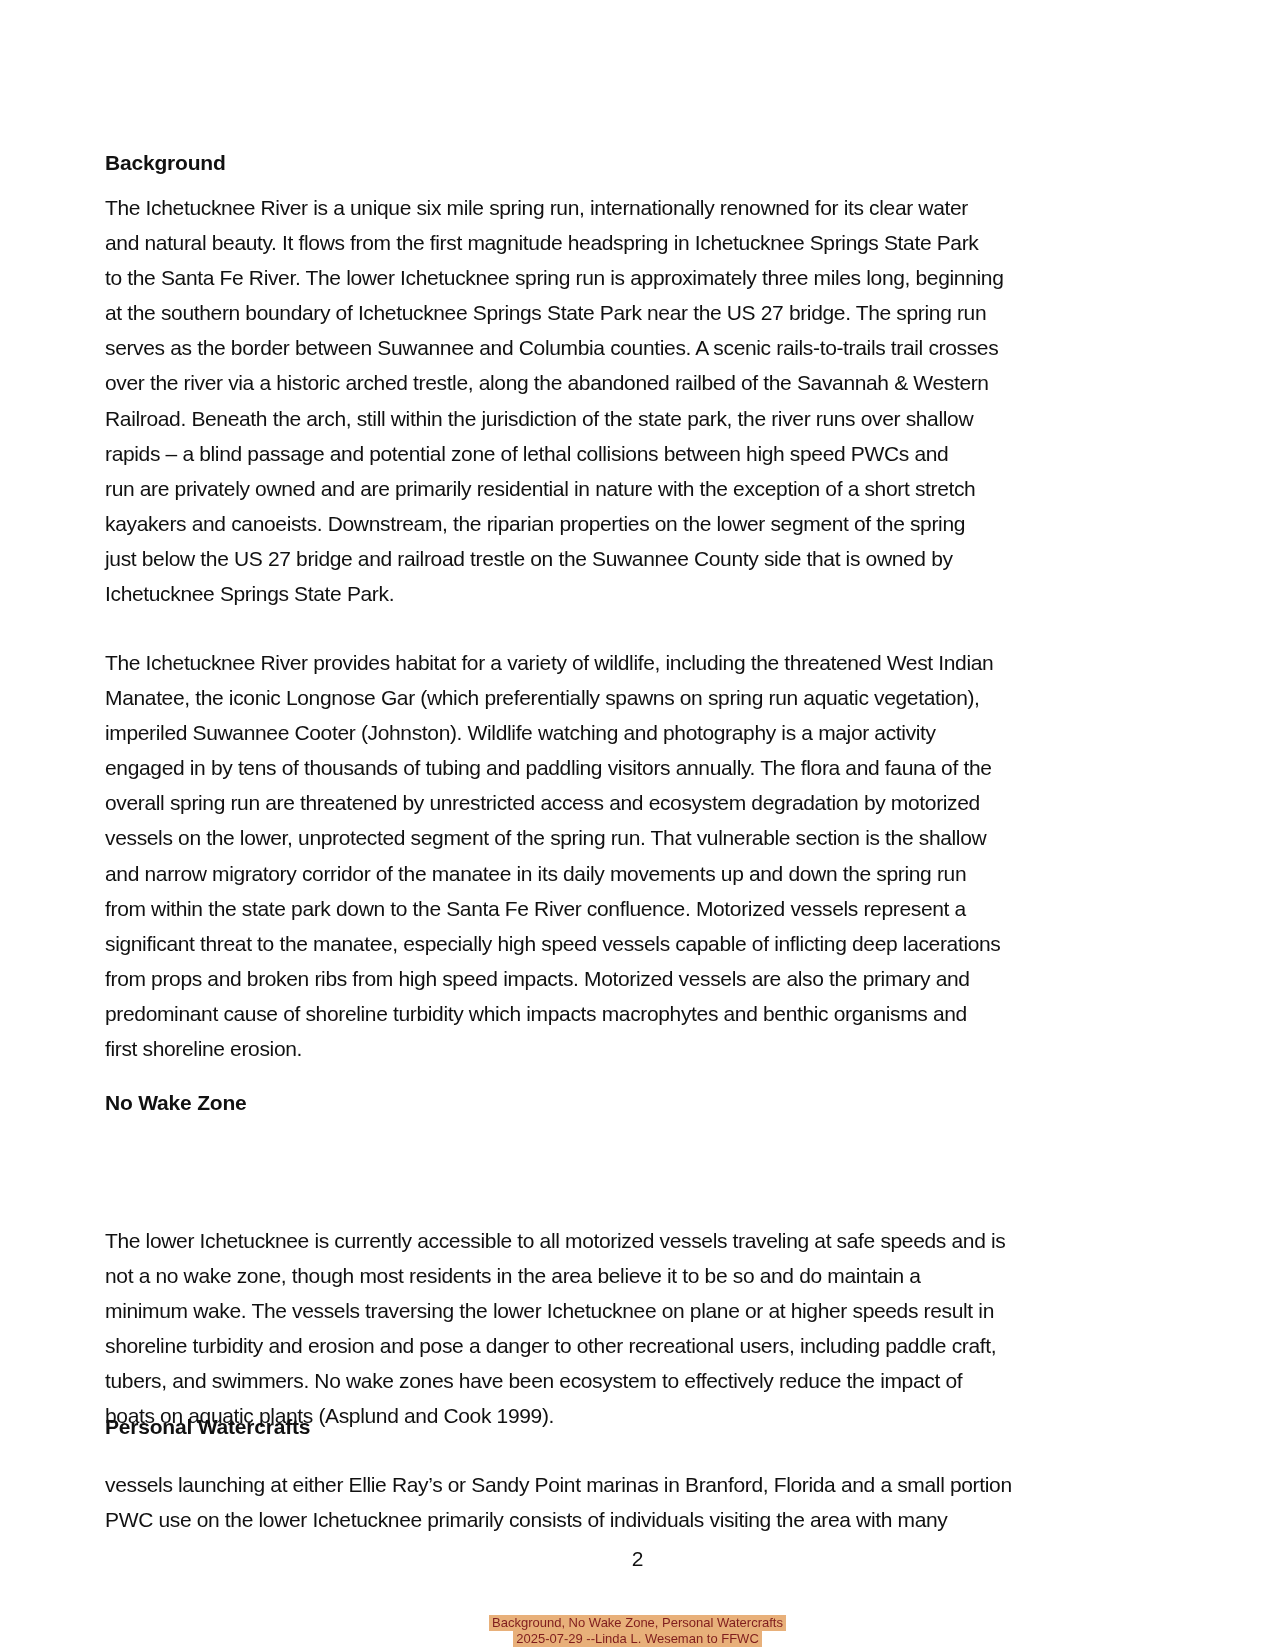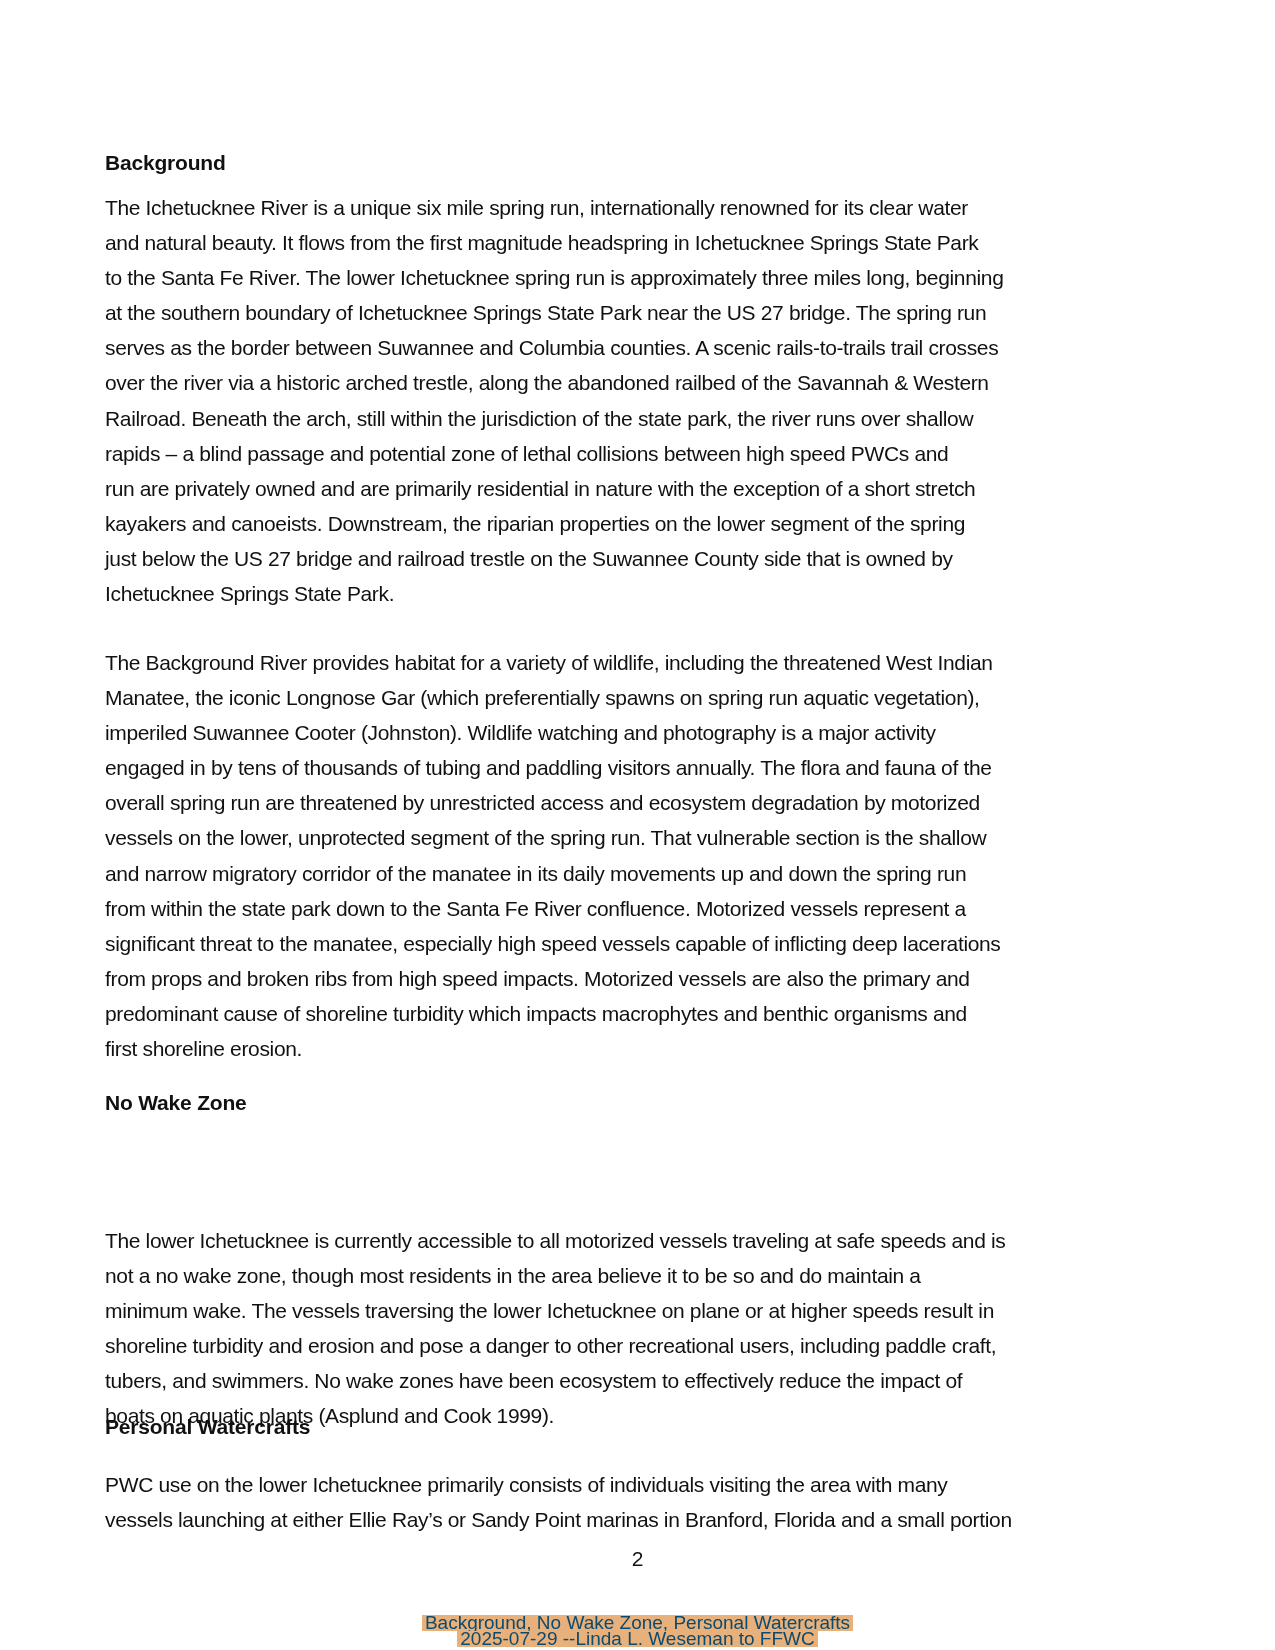"The Background River provides habitat" span.line { text: Background -> Ichetucknee }
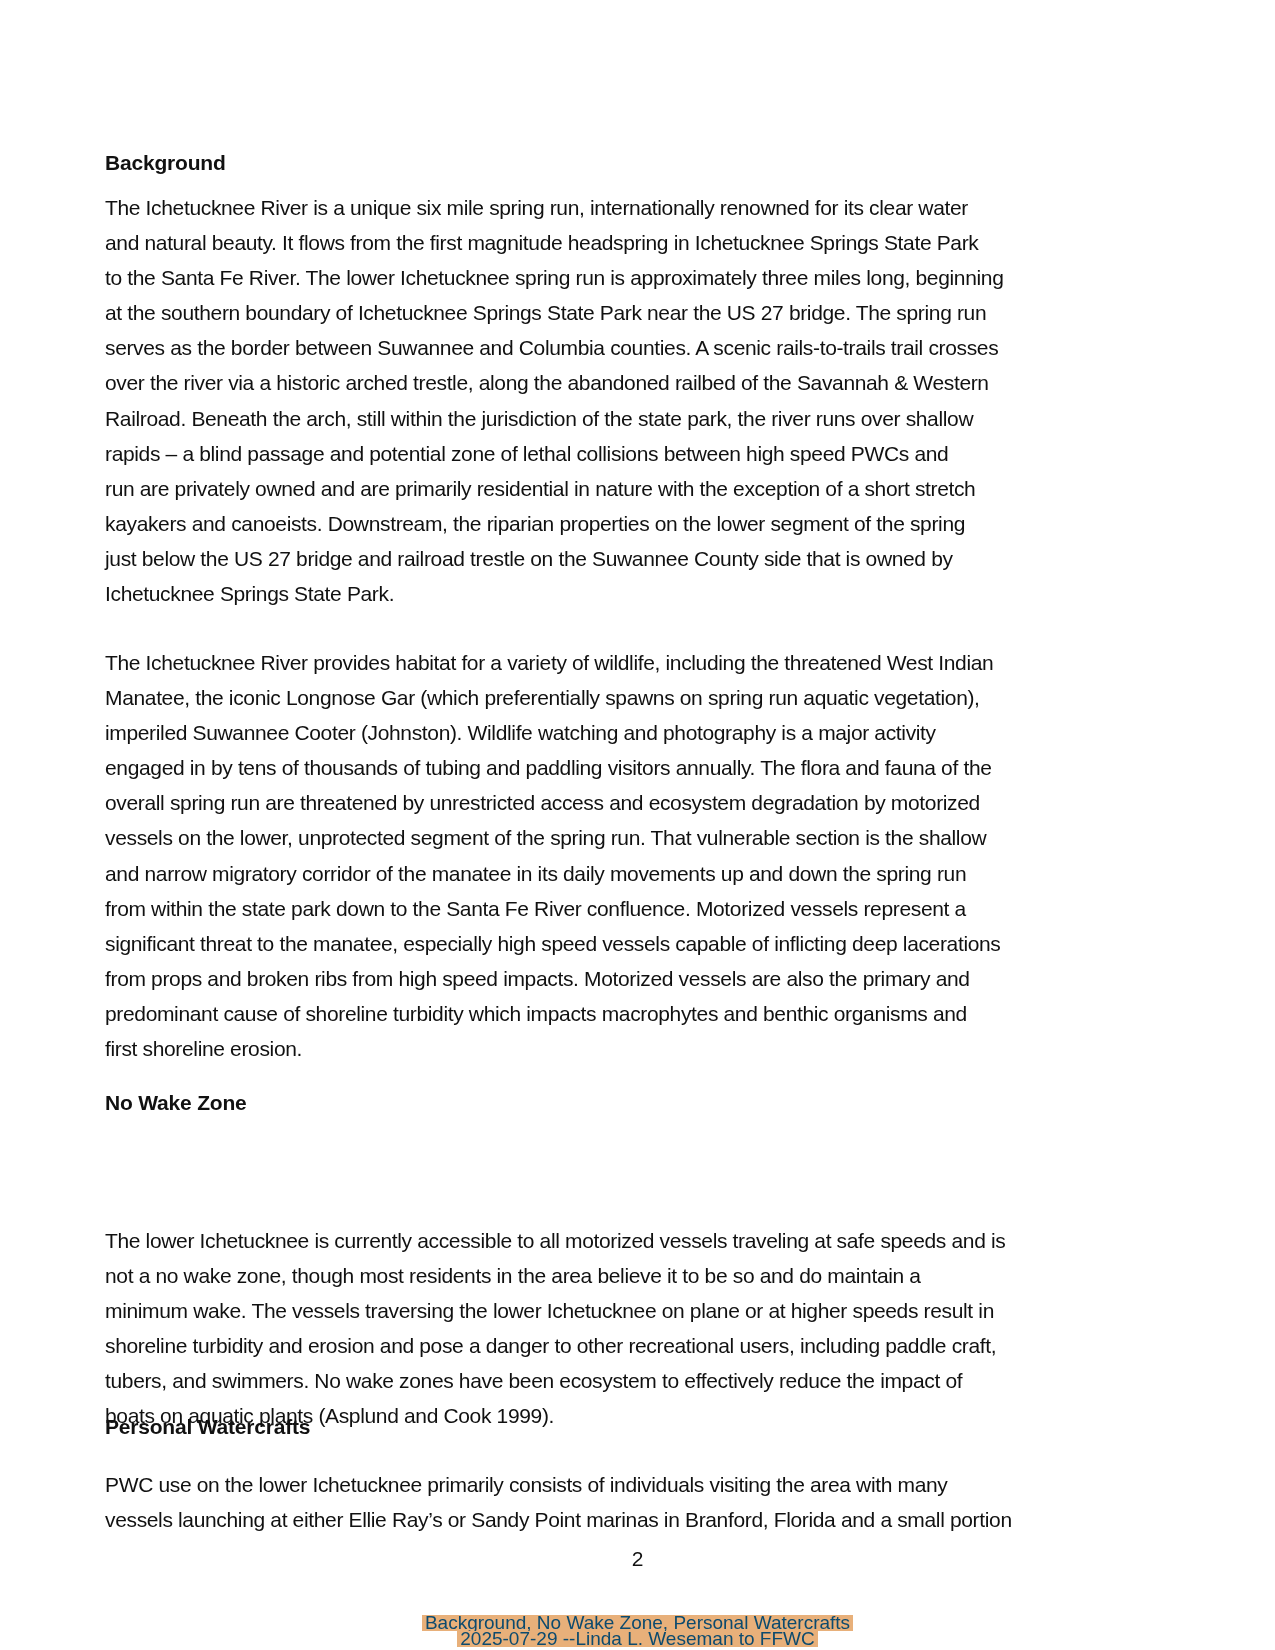"PWC use on the lower" span.line { order: before "vessels launching at either Ellie" -> after "vessels launching at either Ellie" }
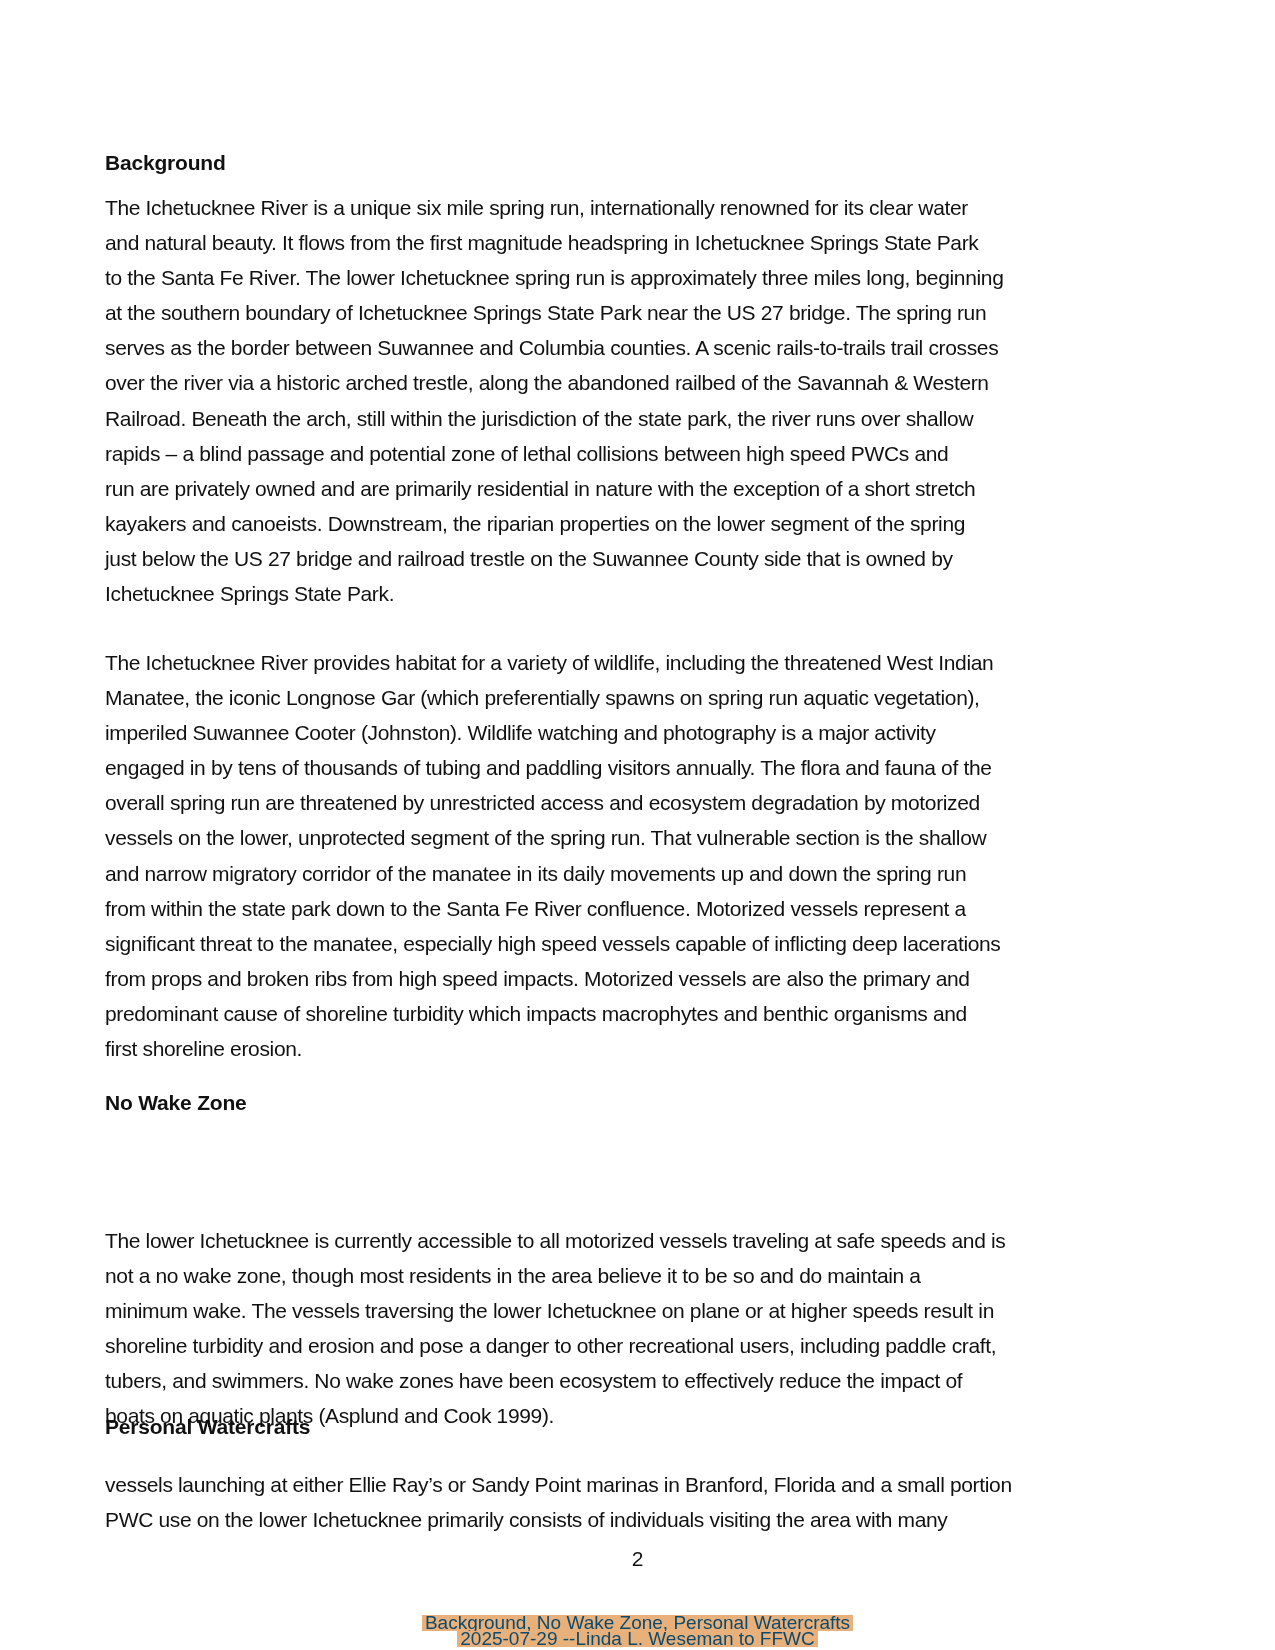"Background, No Wake Zone, Personal" .annotation { color: #0c4a6e -> #7f1d1d; font-size: 19px -> 13px }
